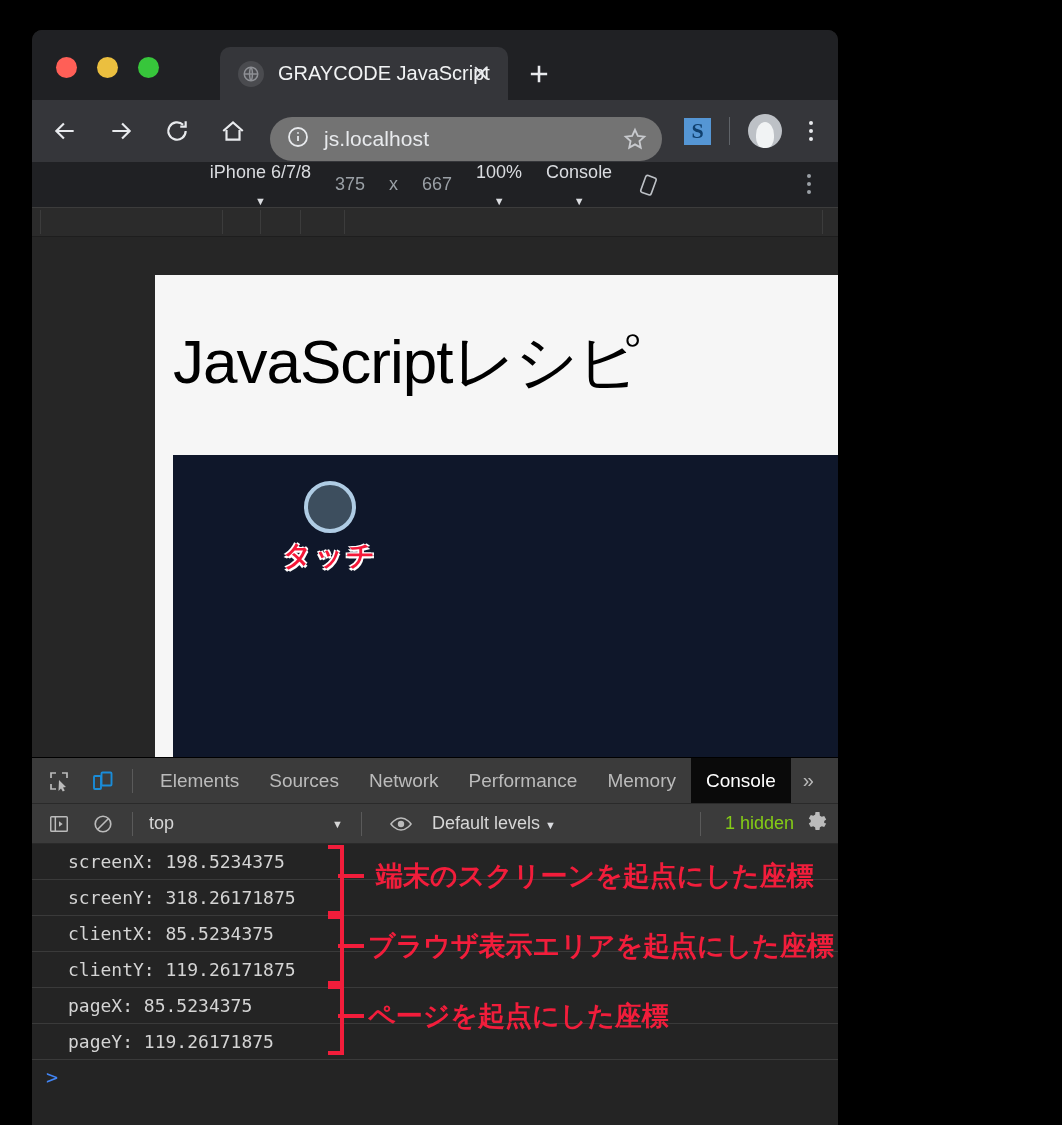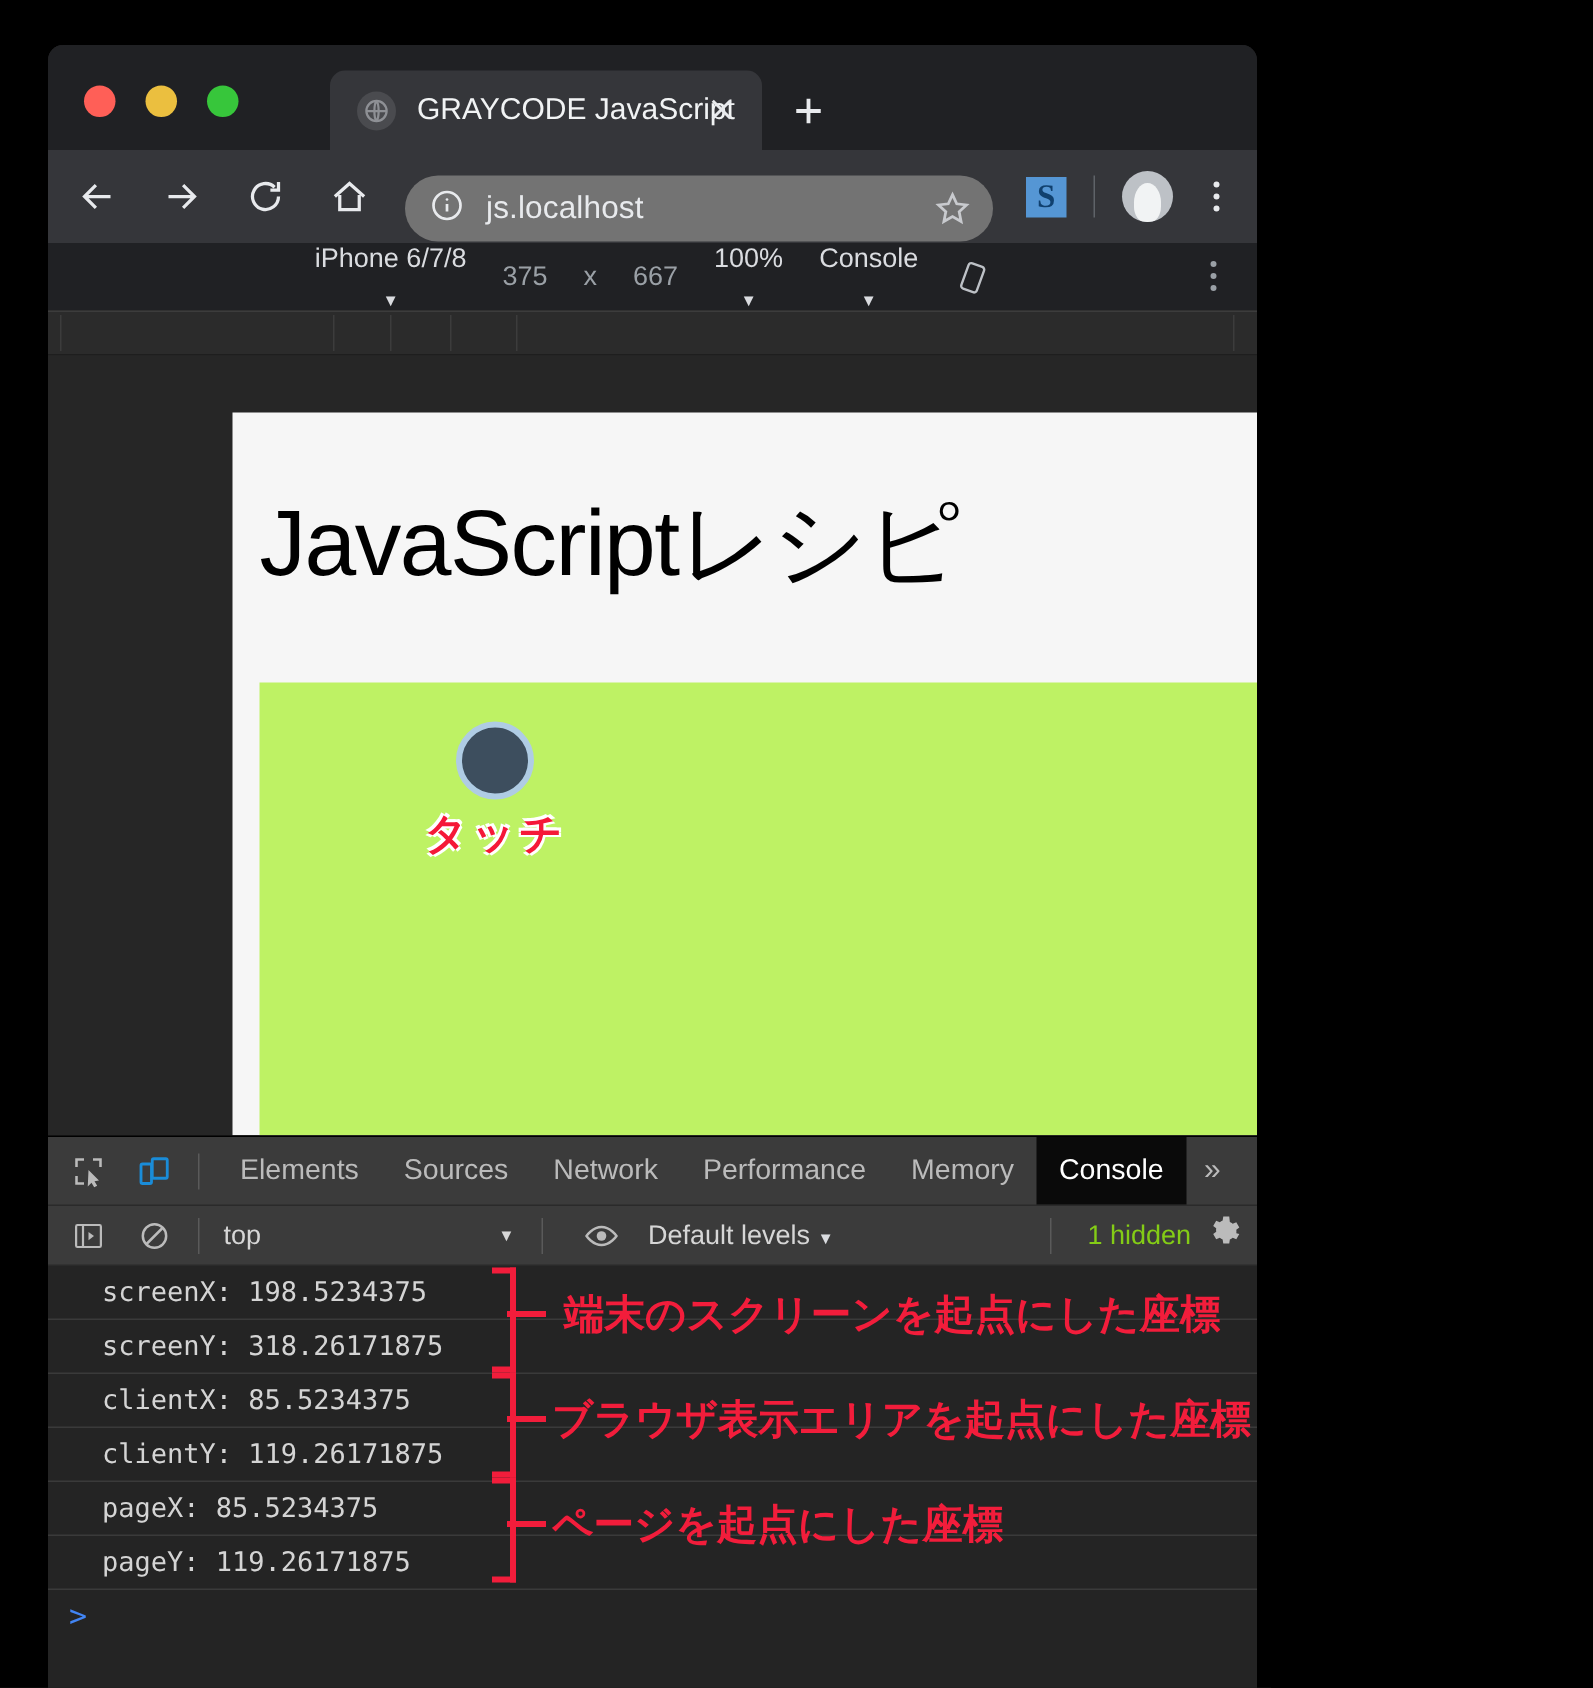"タッチ" .touchbox { background: #bef264 -> #0f172a }
